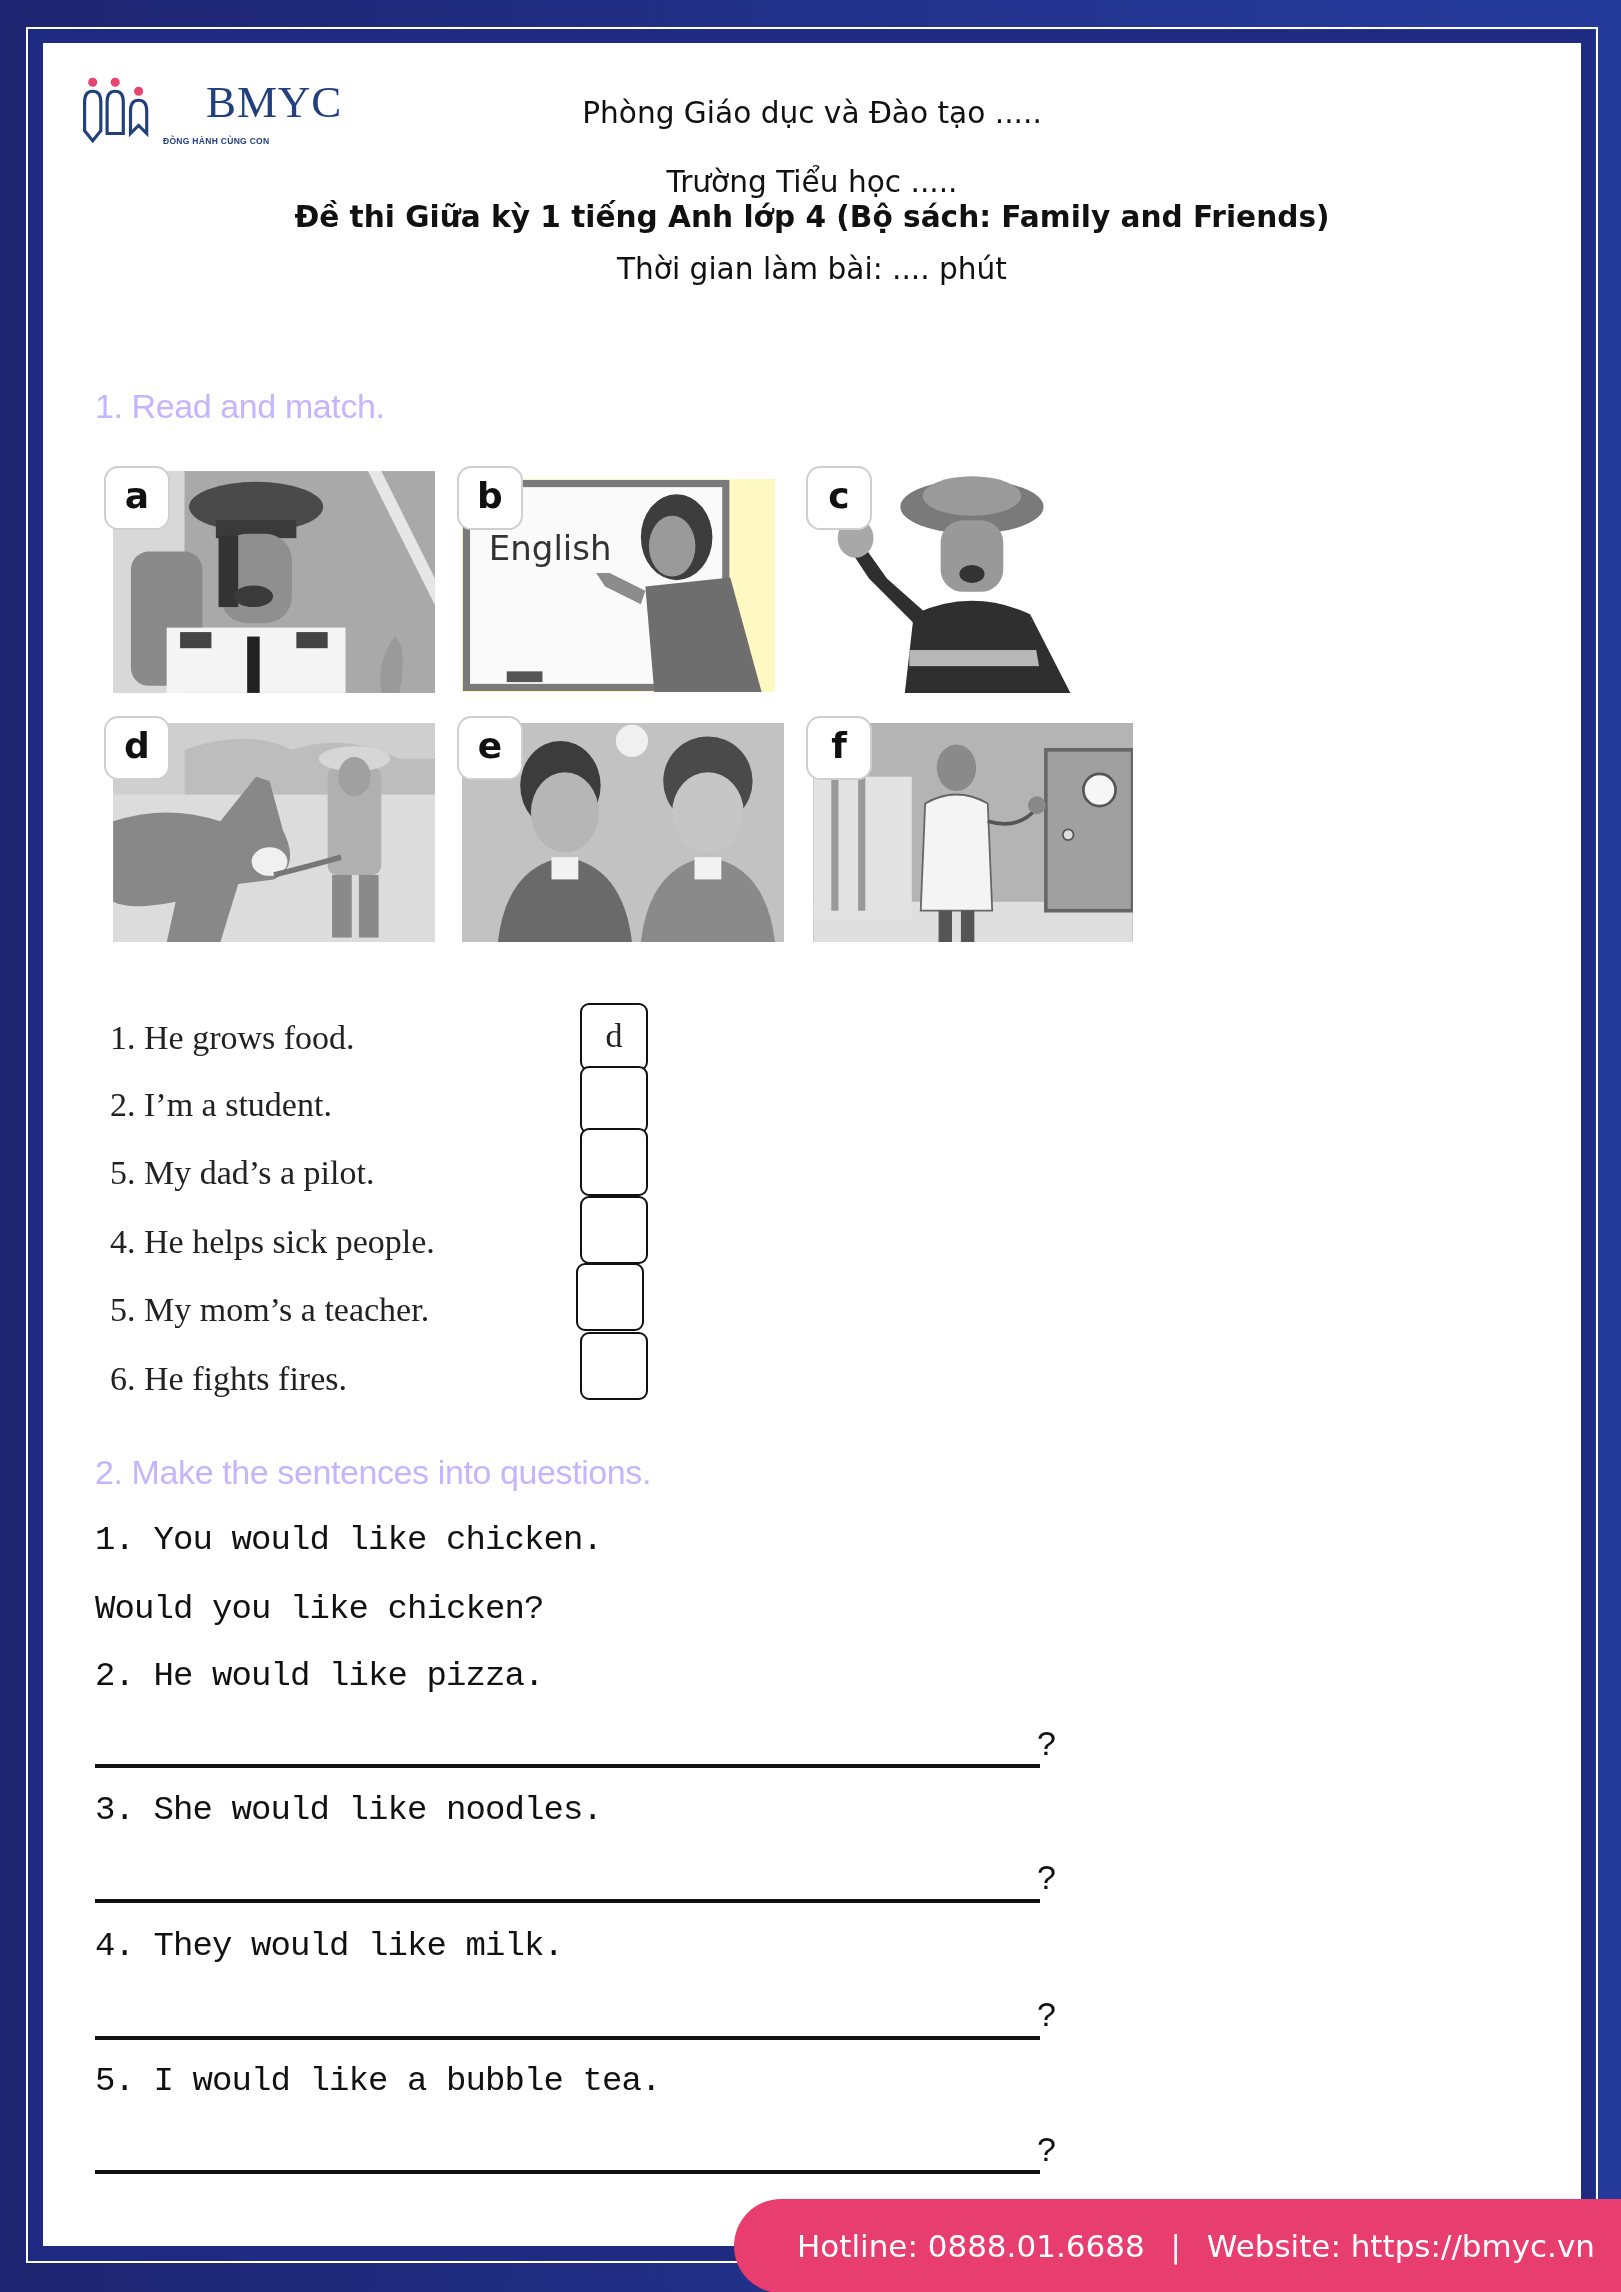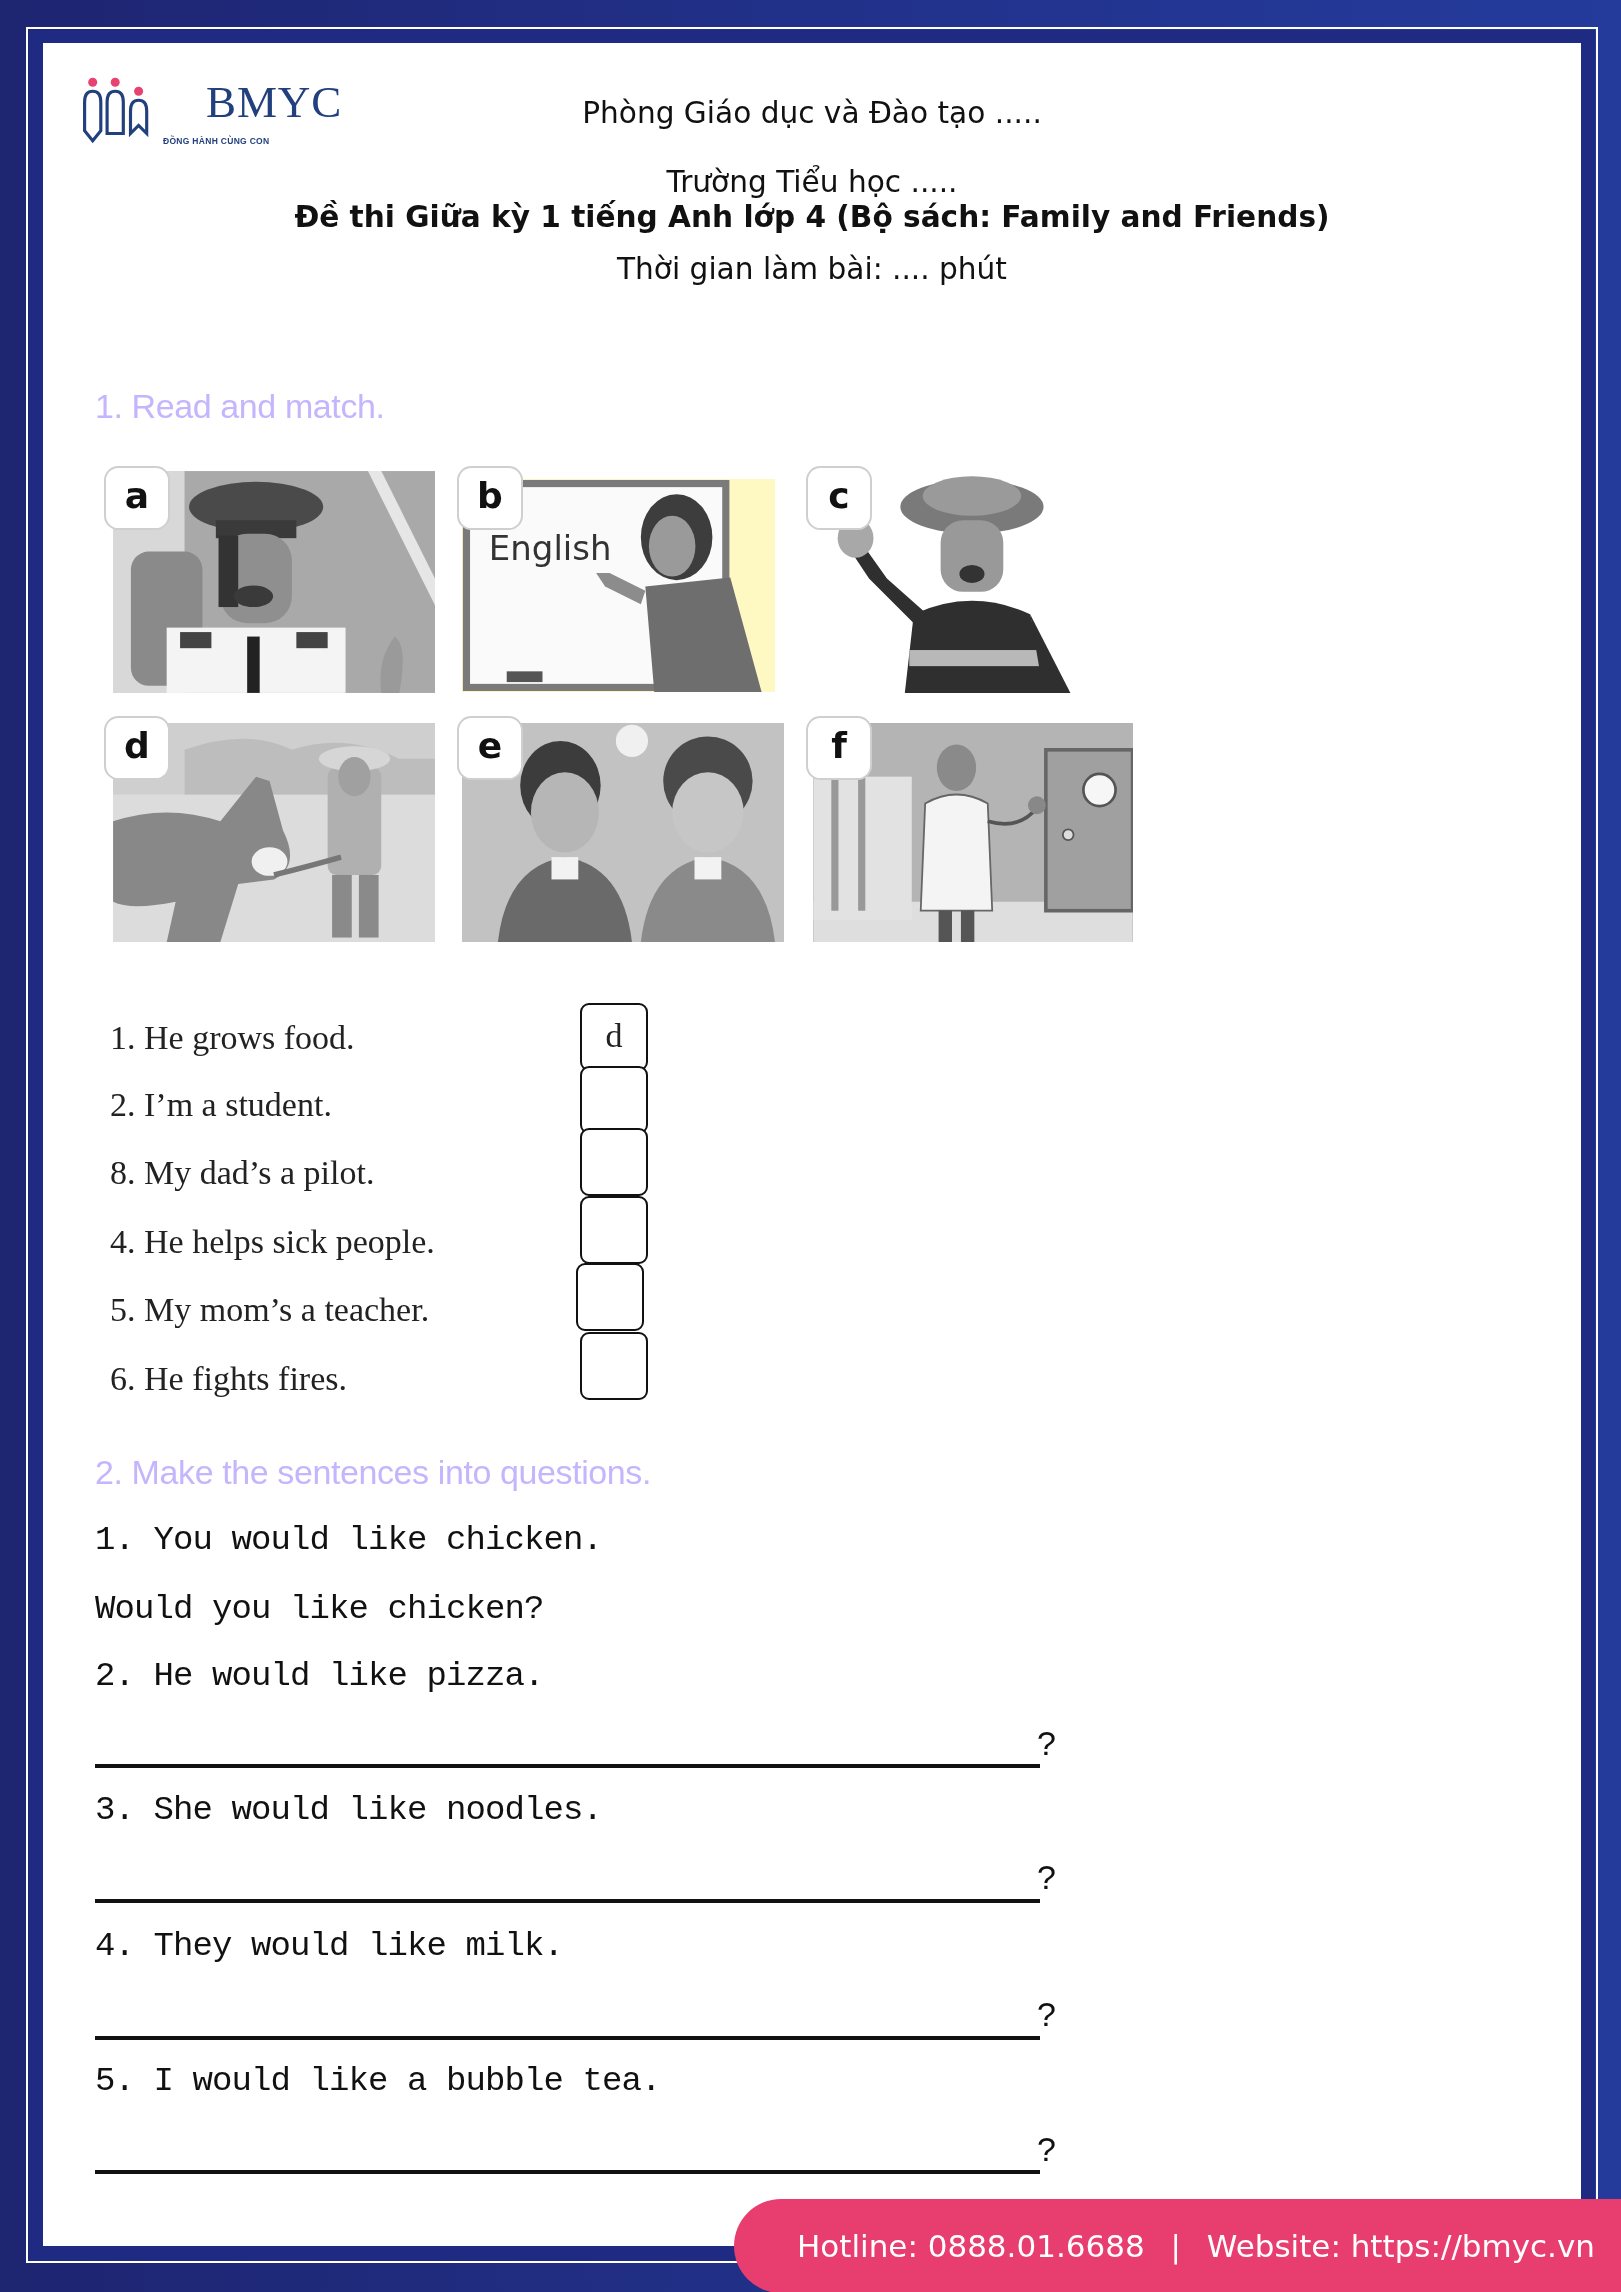"8. My dad’s a pilot." div.match-item { text: 8 -> 5 }
